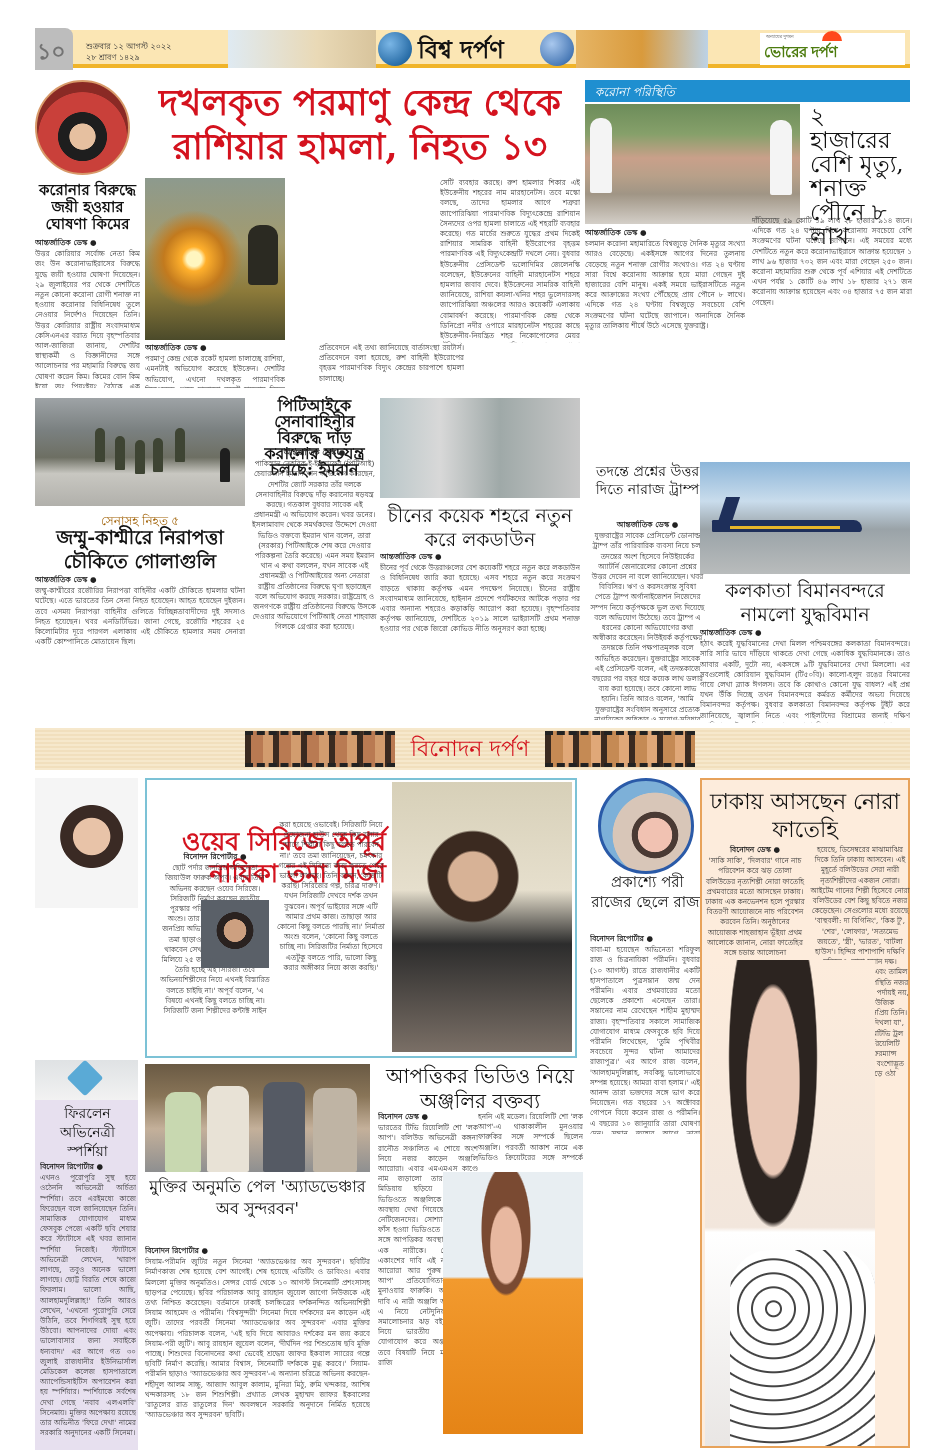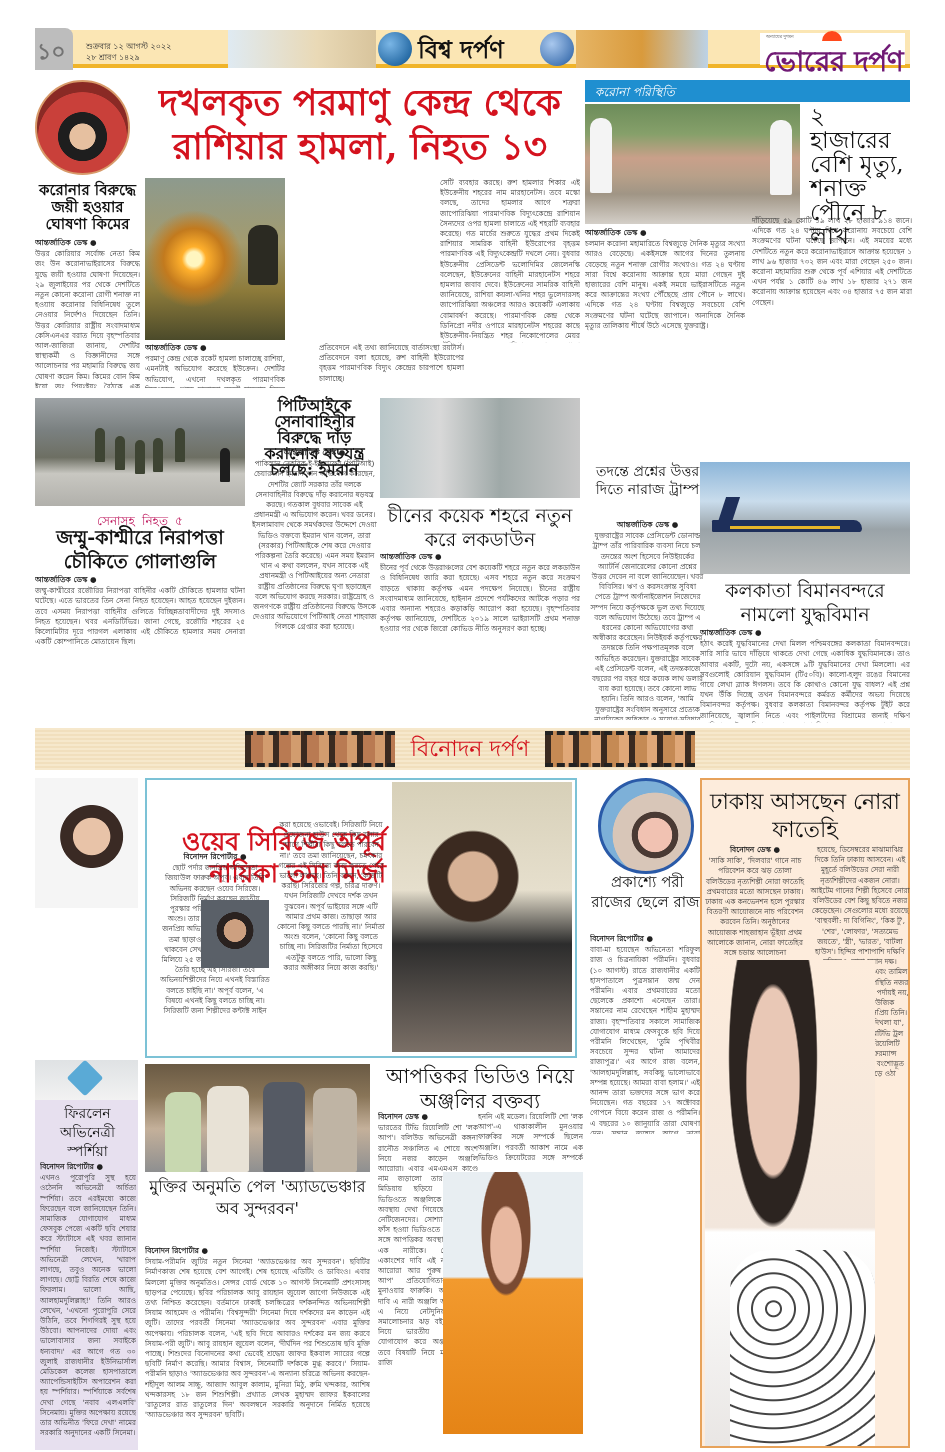"ভোরের দর্পণ" #logo-text { color: #701a75 -> #4d7c0f; font-size: 28px -> 15px }
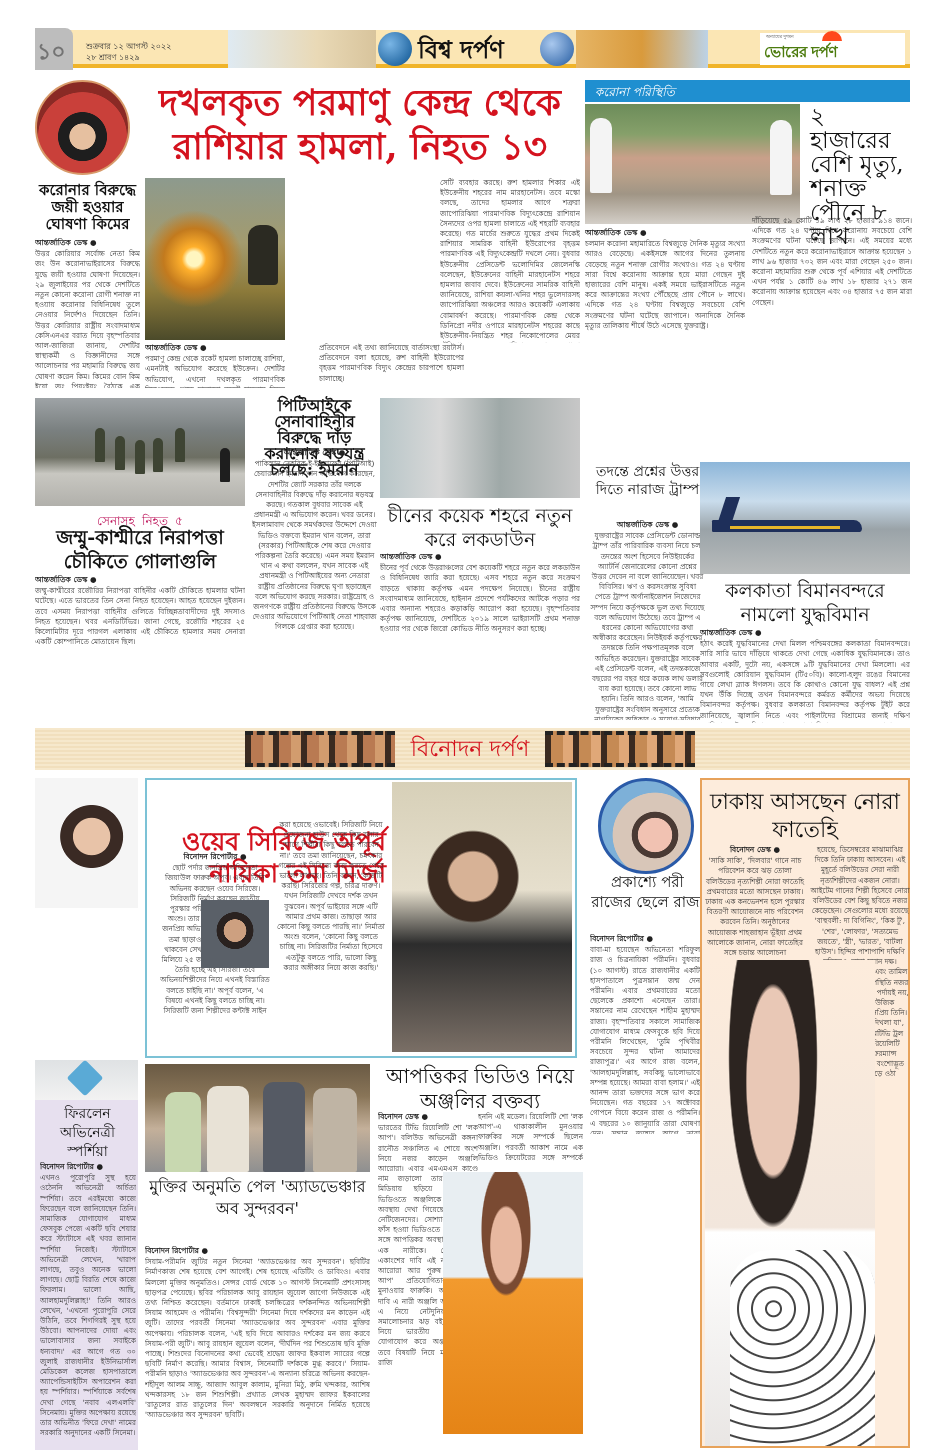"সেনাসহ নিহত ৫" .caption-line { color: #be185d -> #a16207; font-family: Liberation Mono, monospace -> Liberation Sans, sans-serif }
